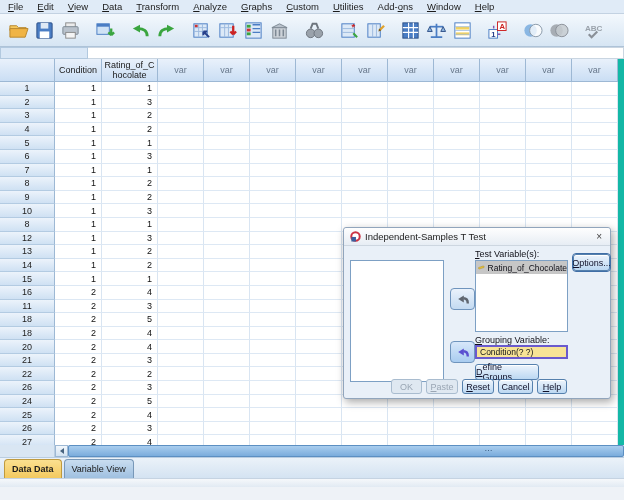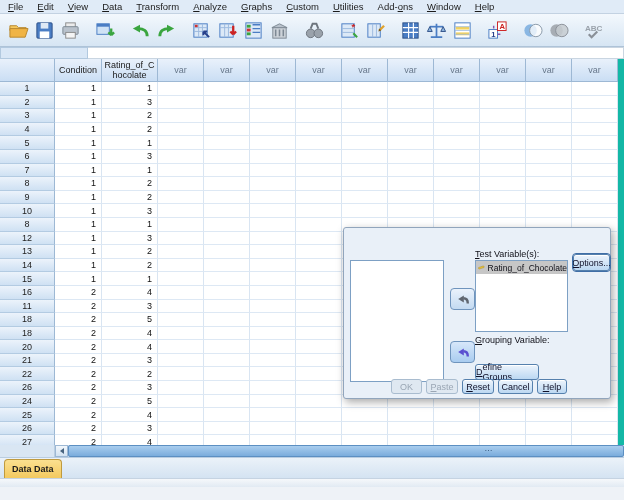"Independent-Samples T Test" div.dlg-title { html: none -> <div> <svg> <circle></circle> <path></path> </svg> <span>Independent-Samples T Test</span> <span></span> <span>×</span> </div> }
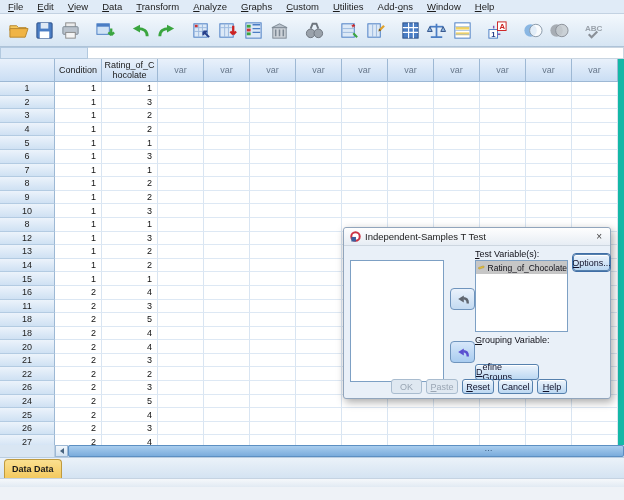"Condition(? ?)" div.grp-field { html: none -> <div>Condition(? ?)</div> }
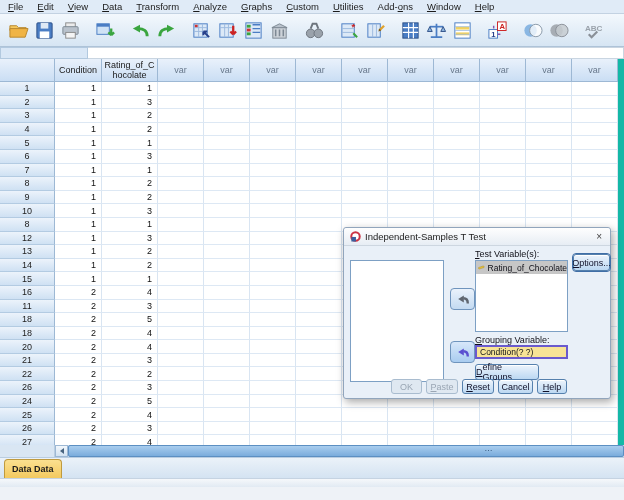"Variable View" div.tab { html: none -> <div>Variable View</div> }
